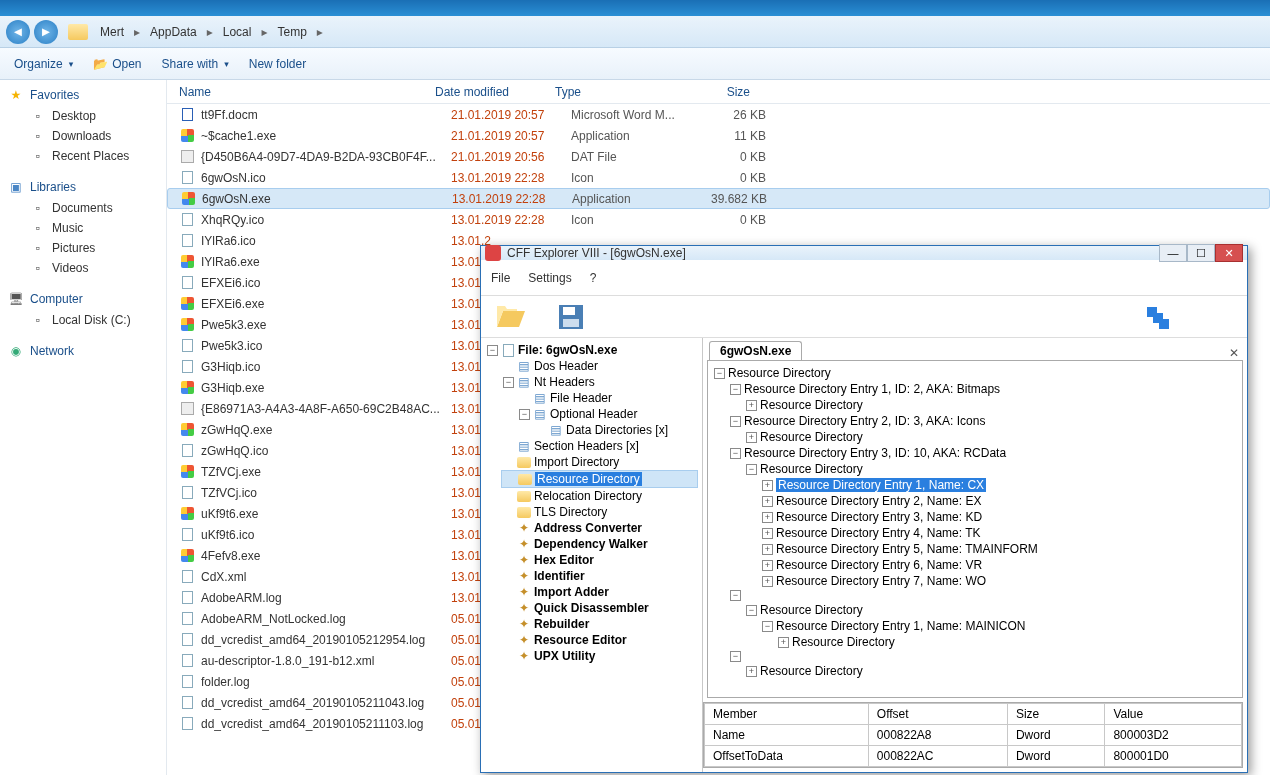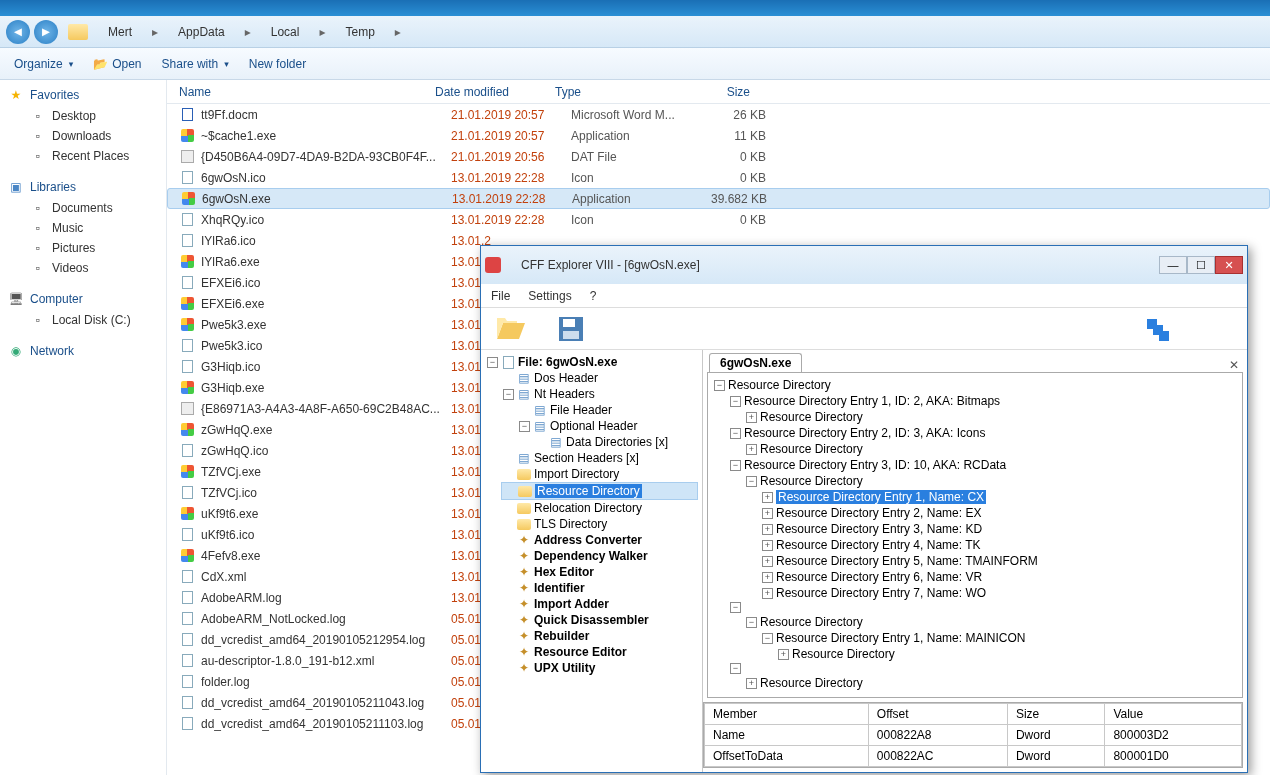"Mert" .breadcrumb { gap: 12px -> 2px; margin-left: 12px -> 4px }
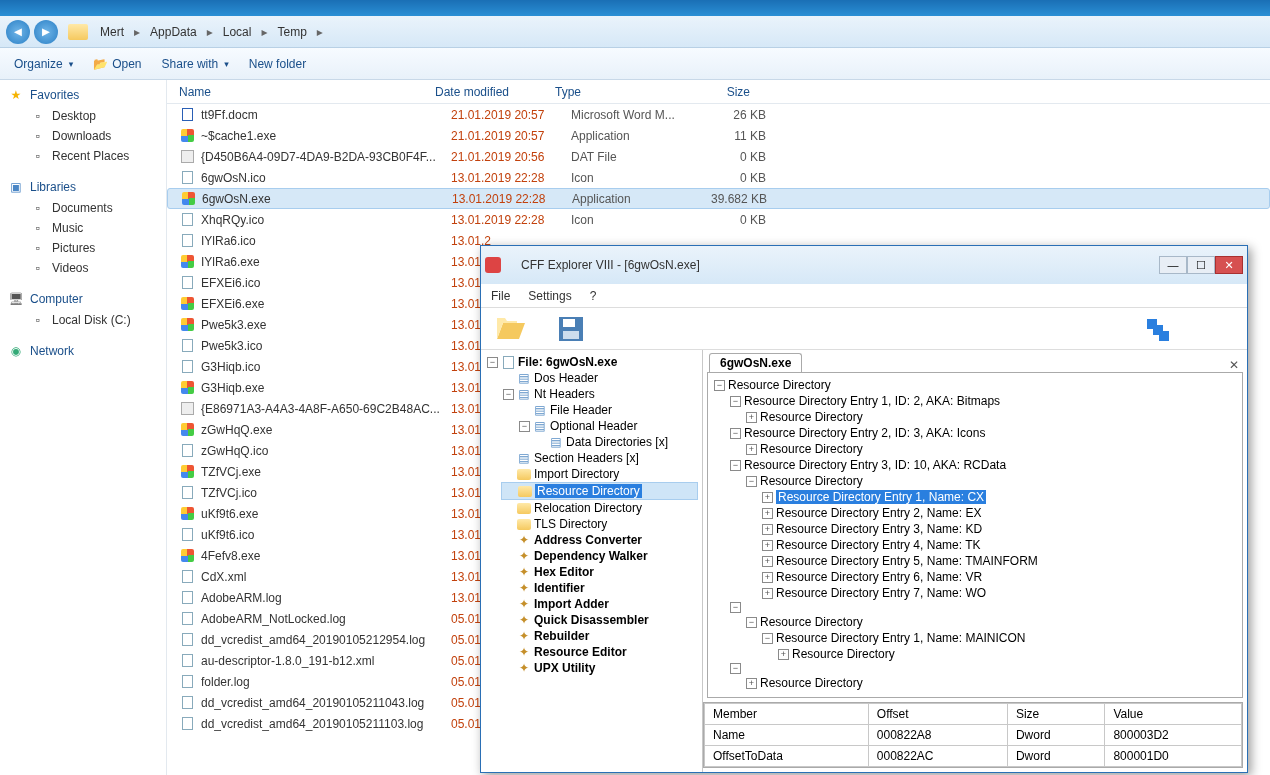"CFF Explorer VIII - [6gwOsN.exe]" .cfftitle { gap: 20px -> 6px; height: 38px -> 14px }
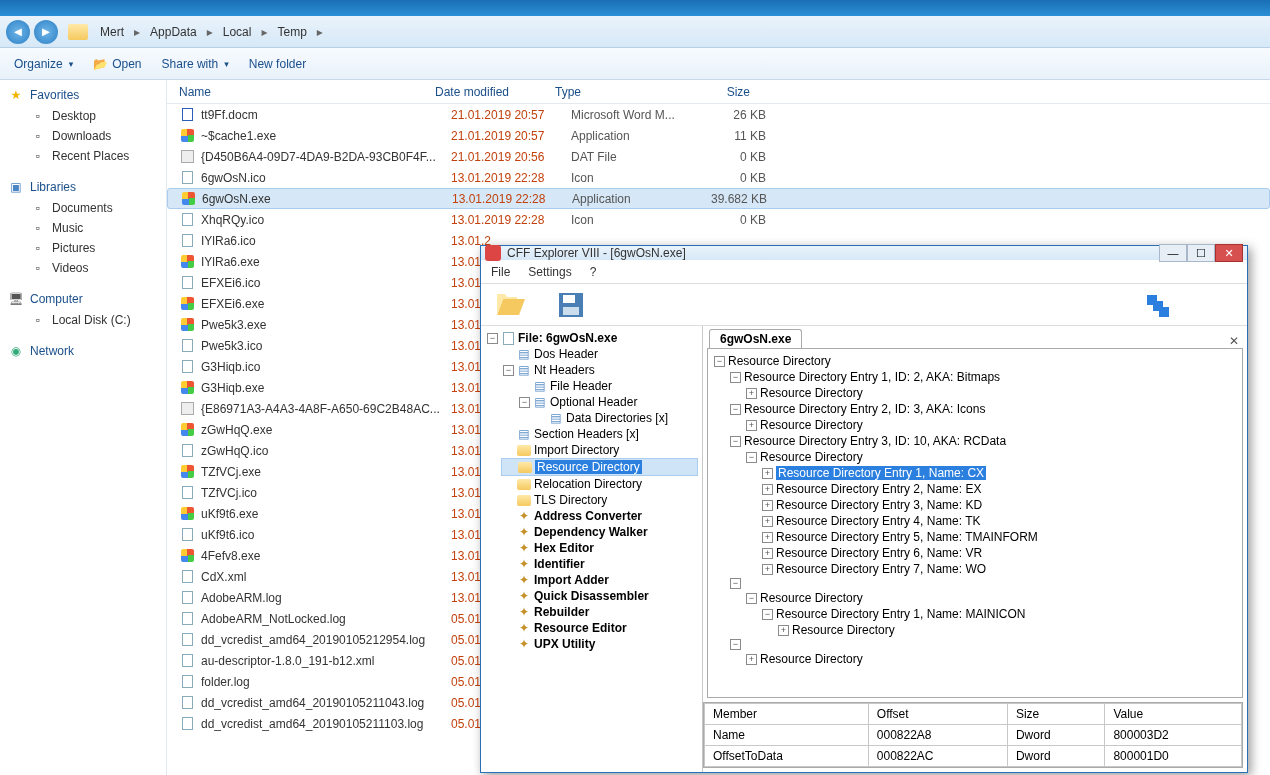"File" .cffmenu { height: 24px -> 36px }
